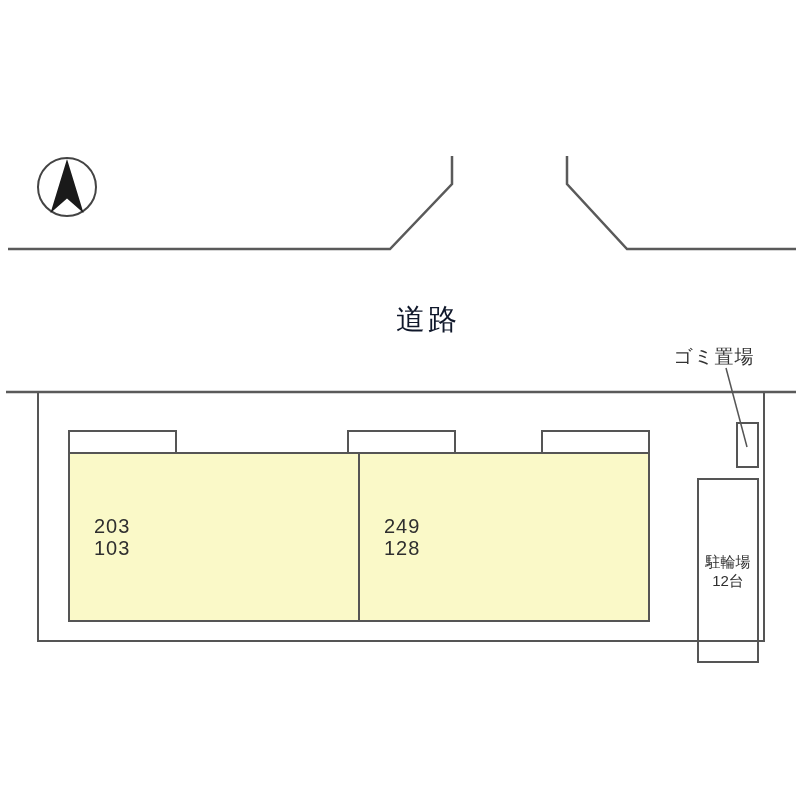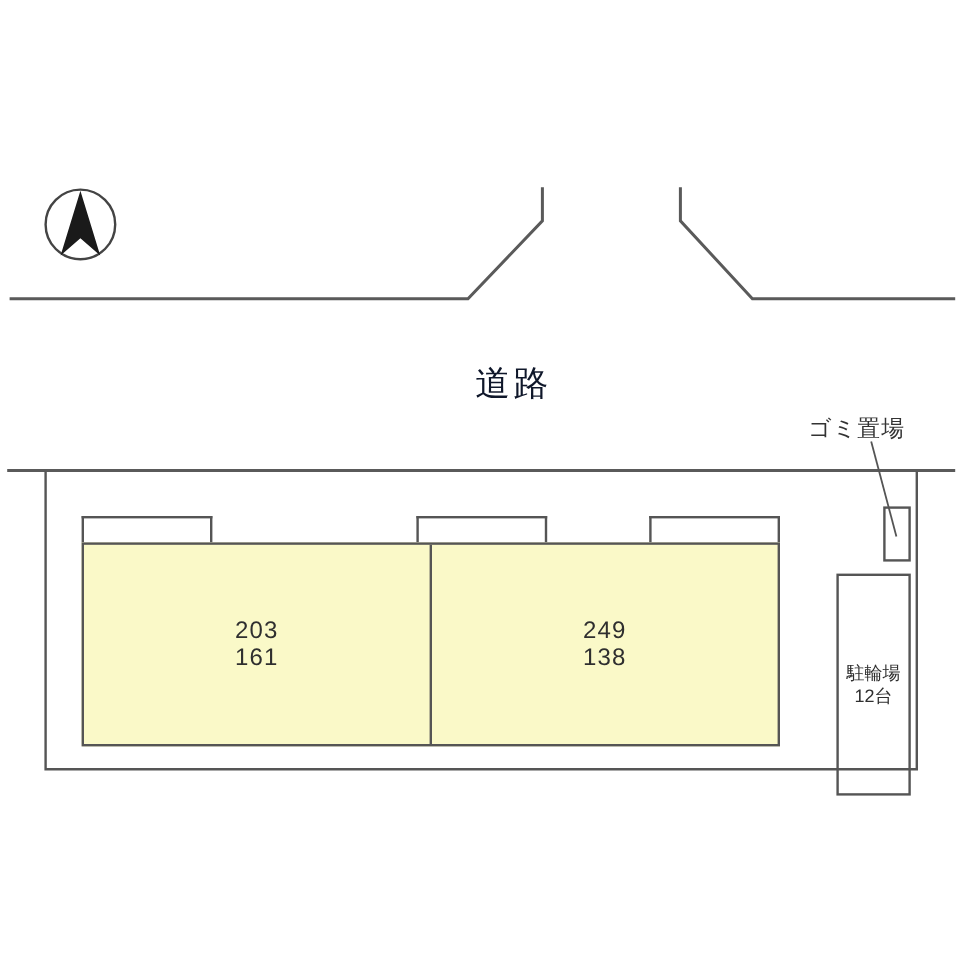"203" .unit { justify-content: center -> none; padding-left: none -> 24px }
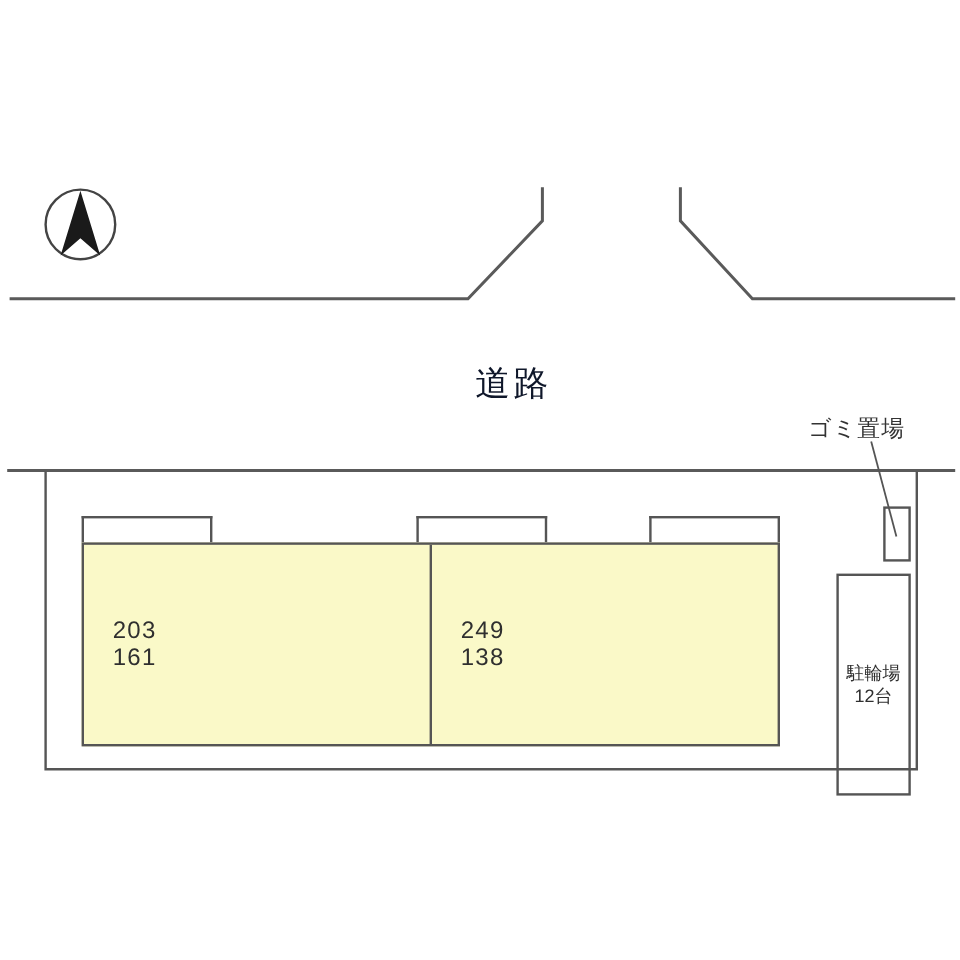"161" span { text: 161 -> 103 }
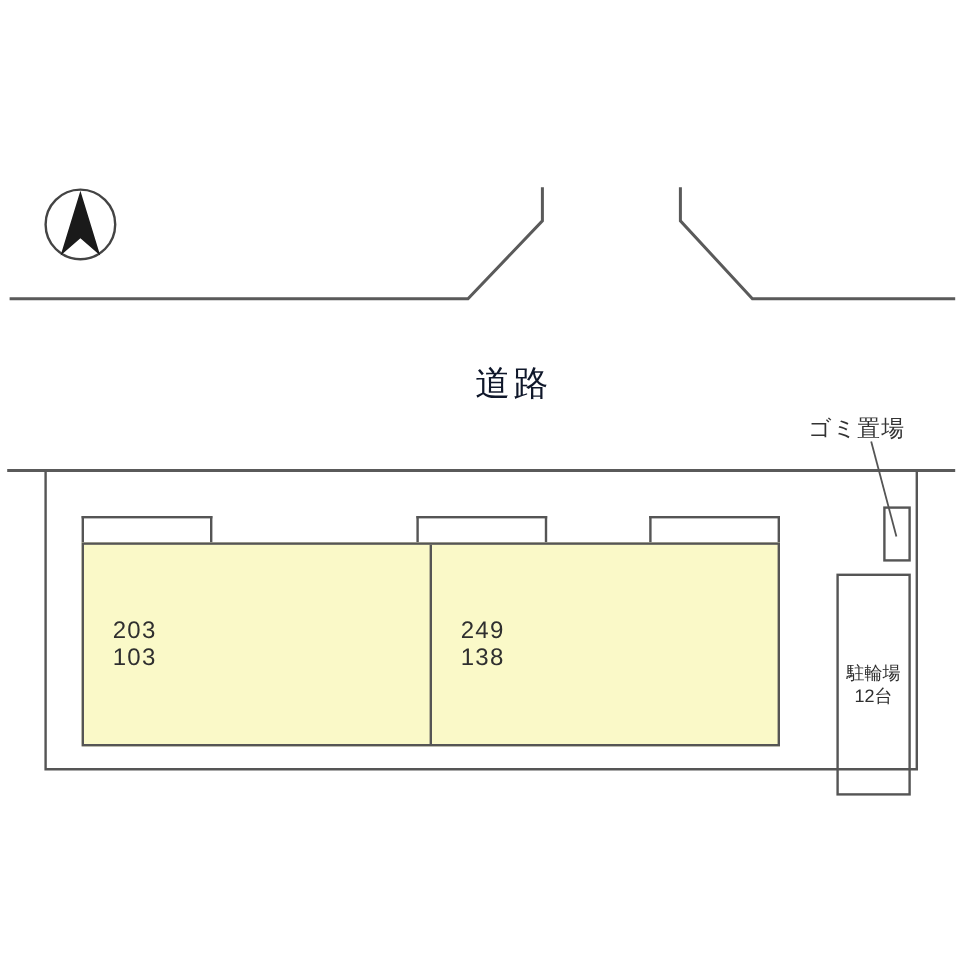"138" span { text: 138 -> 128 }
